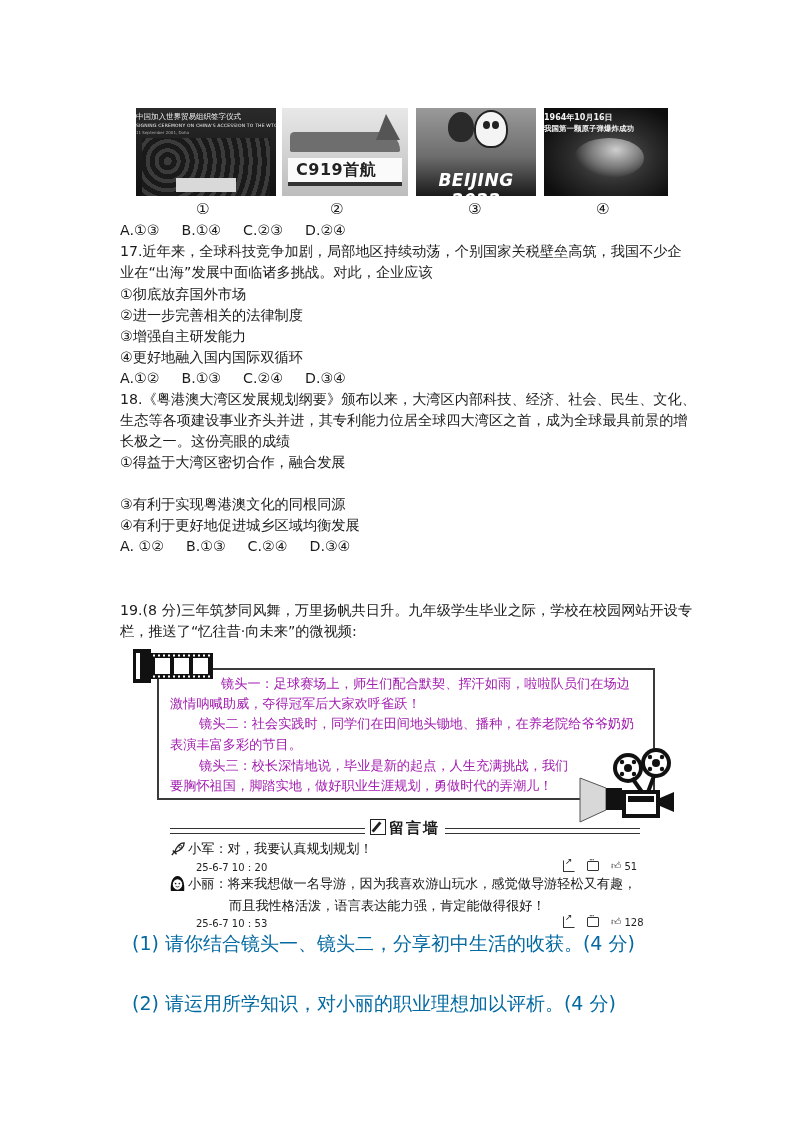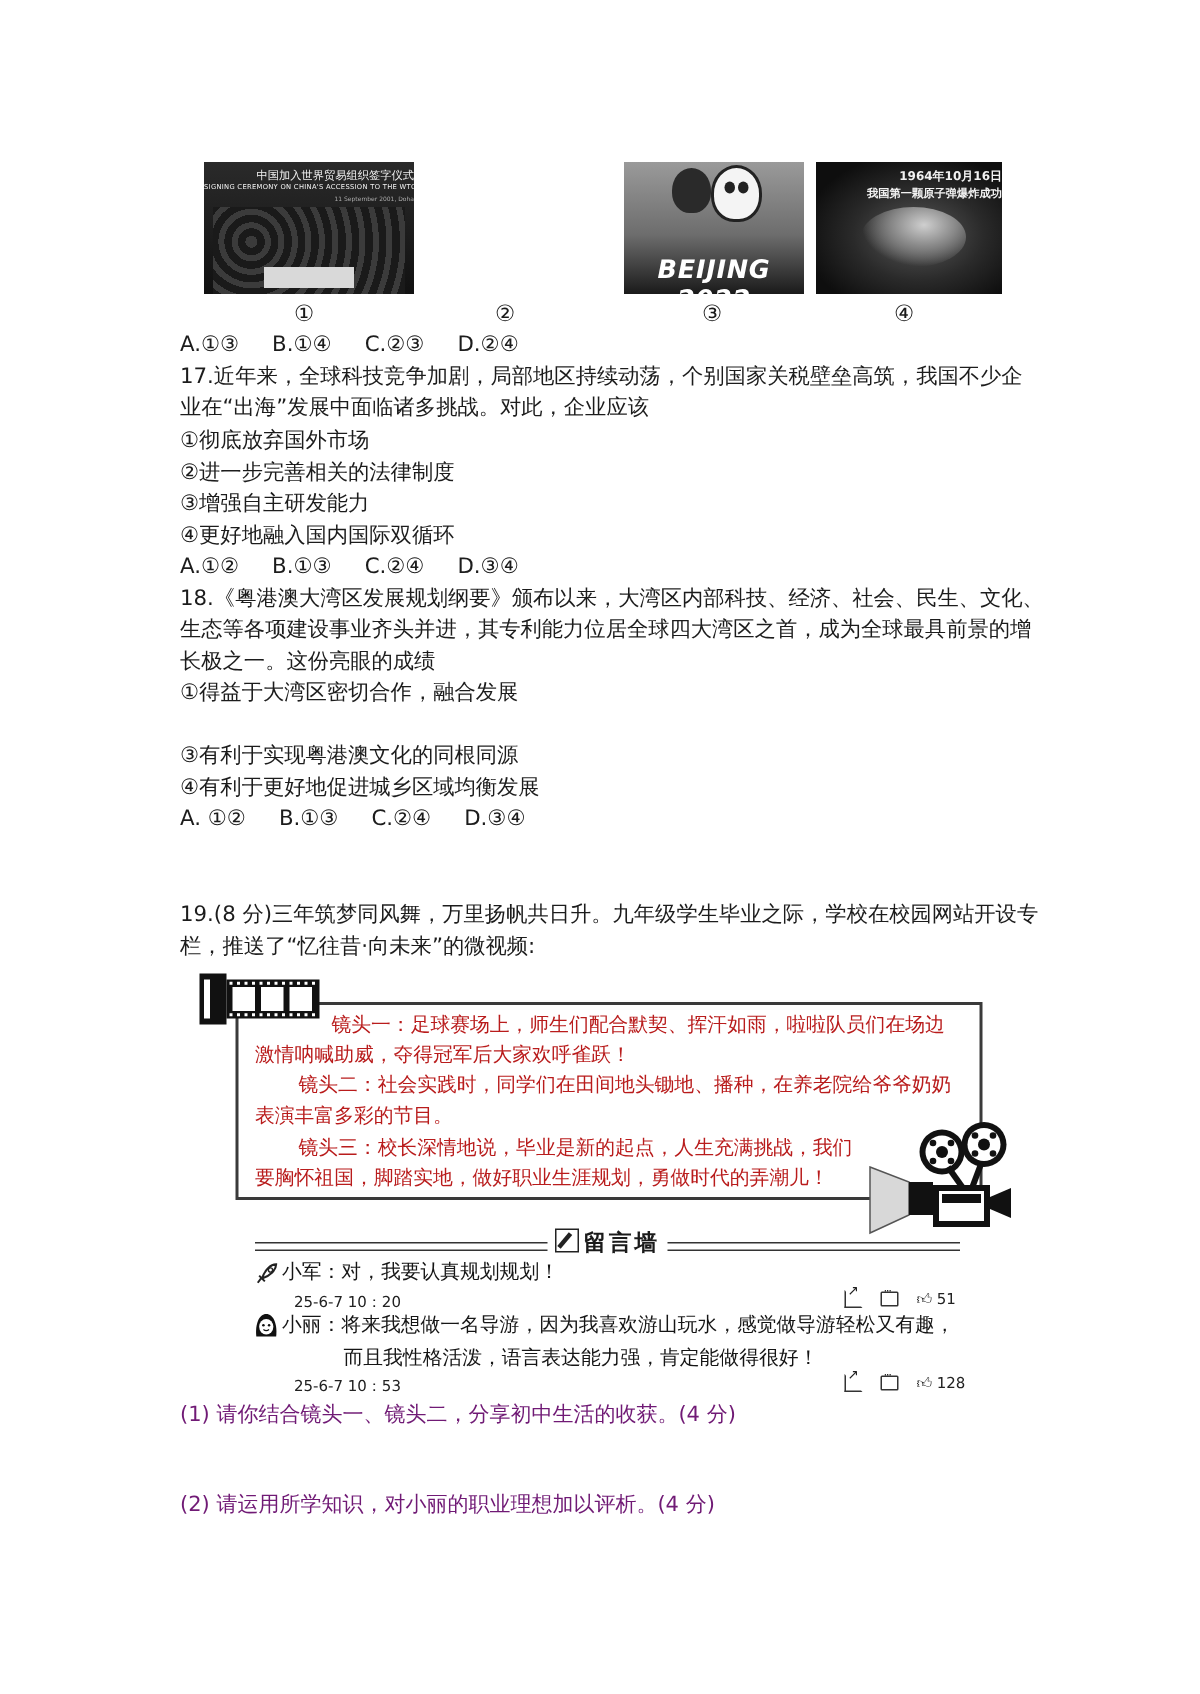"中国加入世界贸易组织签字仪式" .photo-cap { text-align: right -> left }
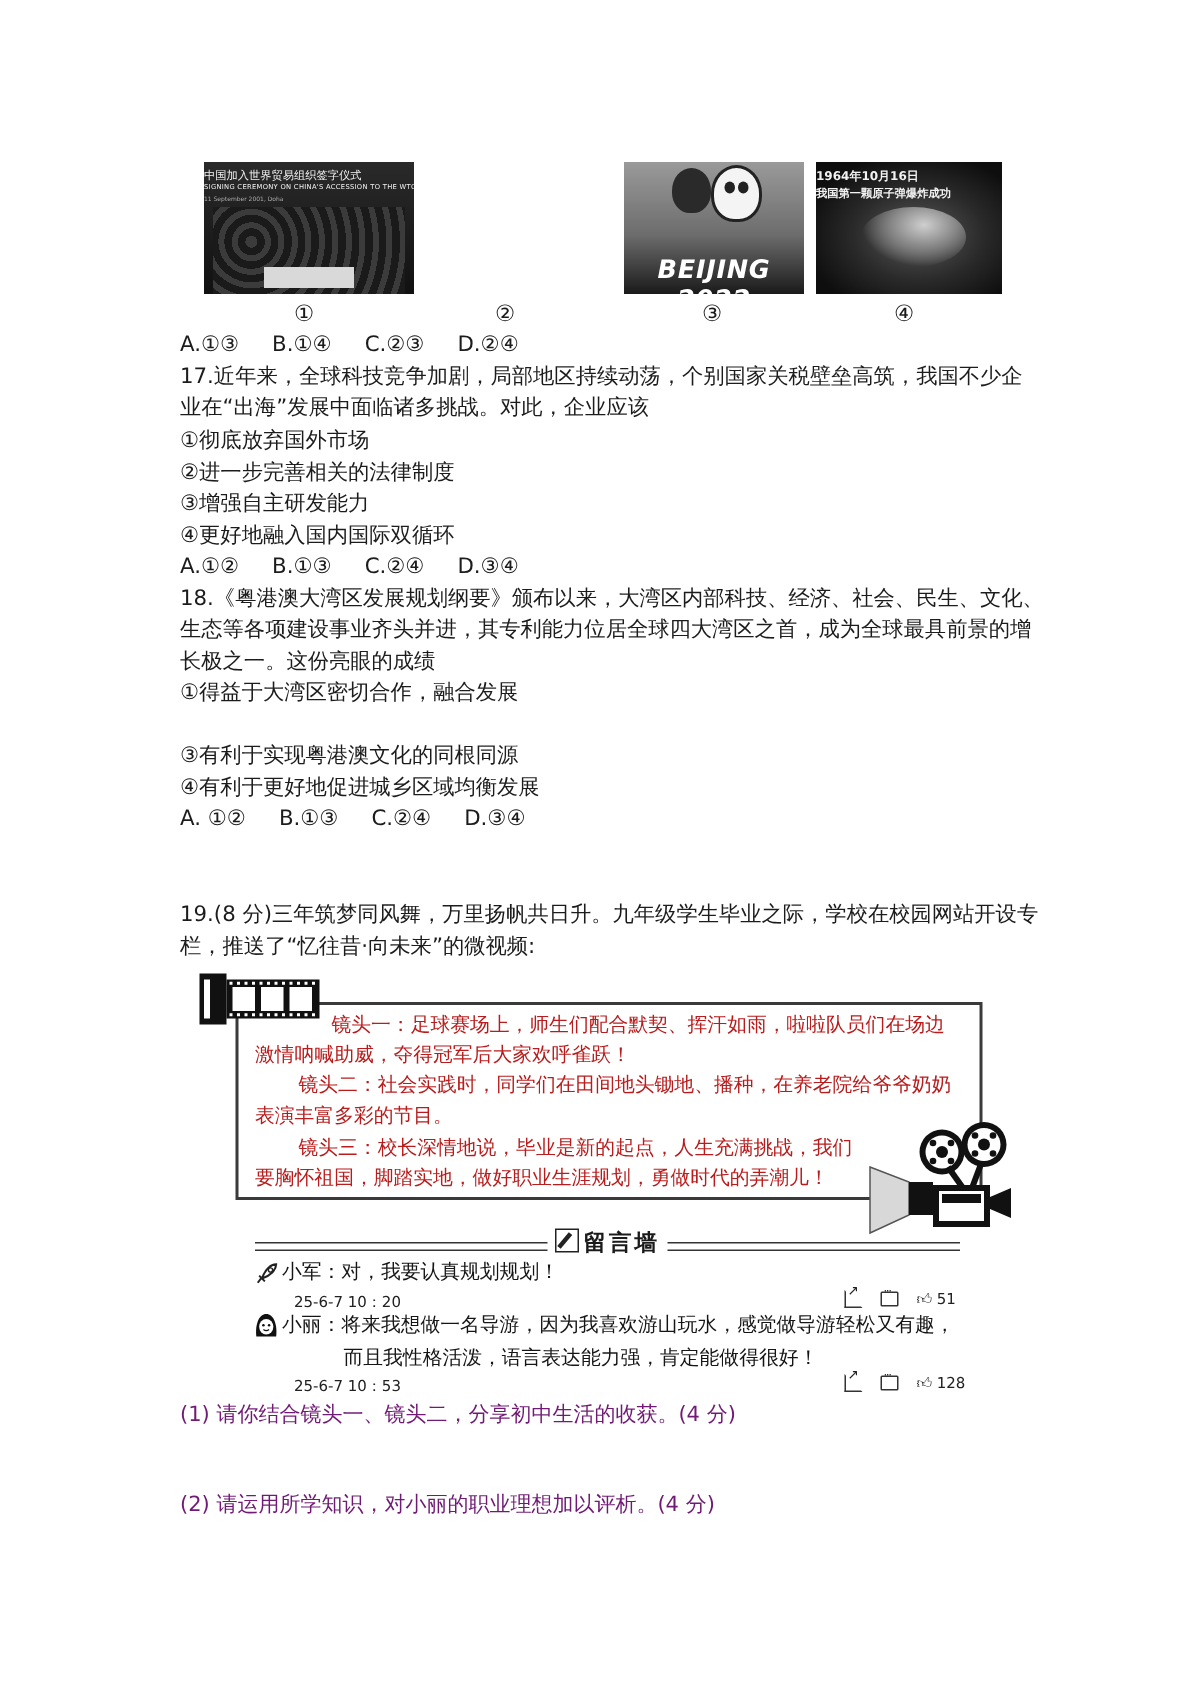"C919首航" div.photo { html: none -> <div> <div></div> <div></div> <div></div> <div>C919首航</div> </div> }
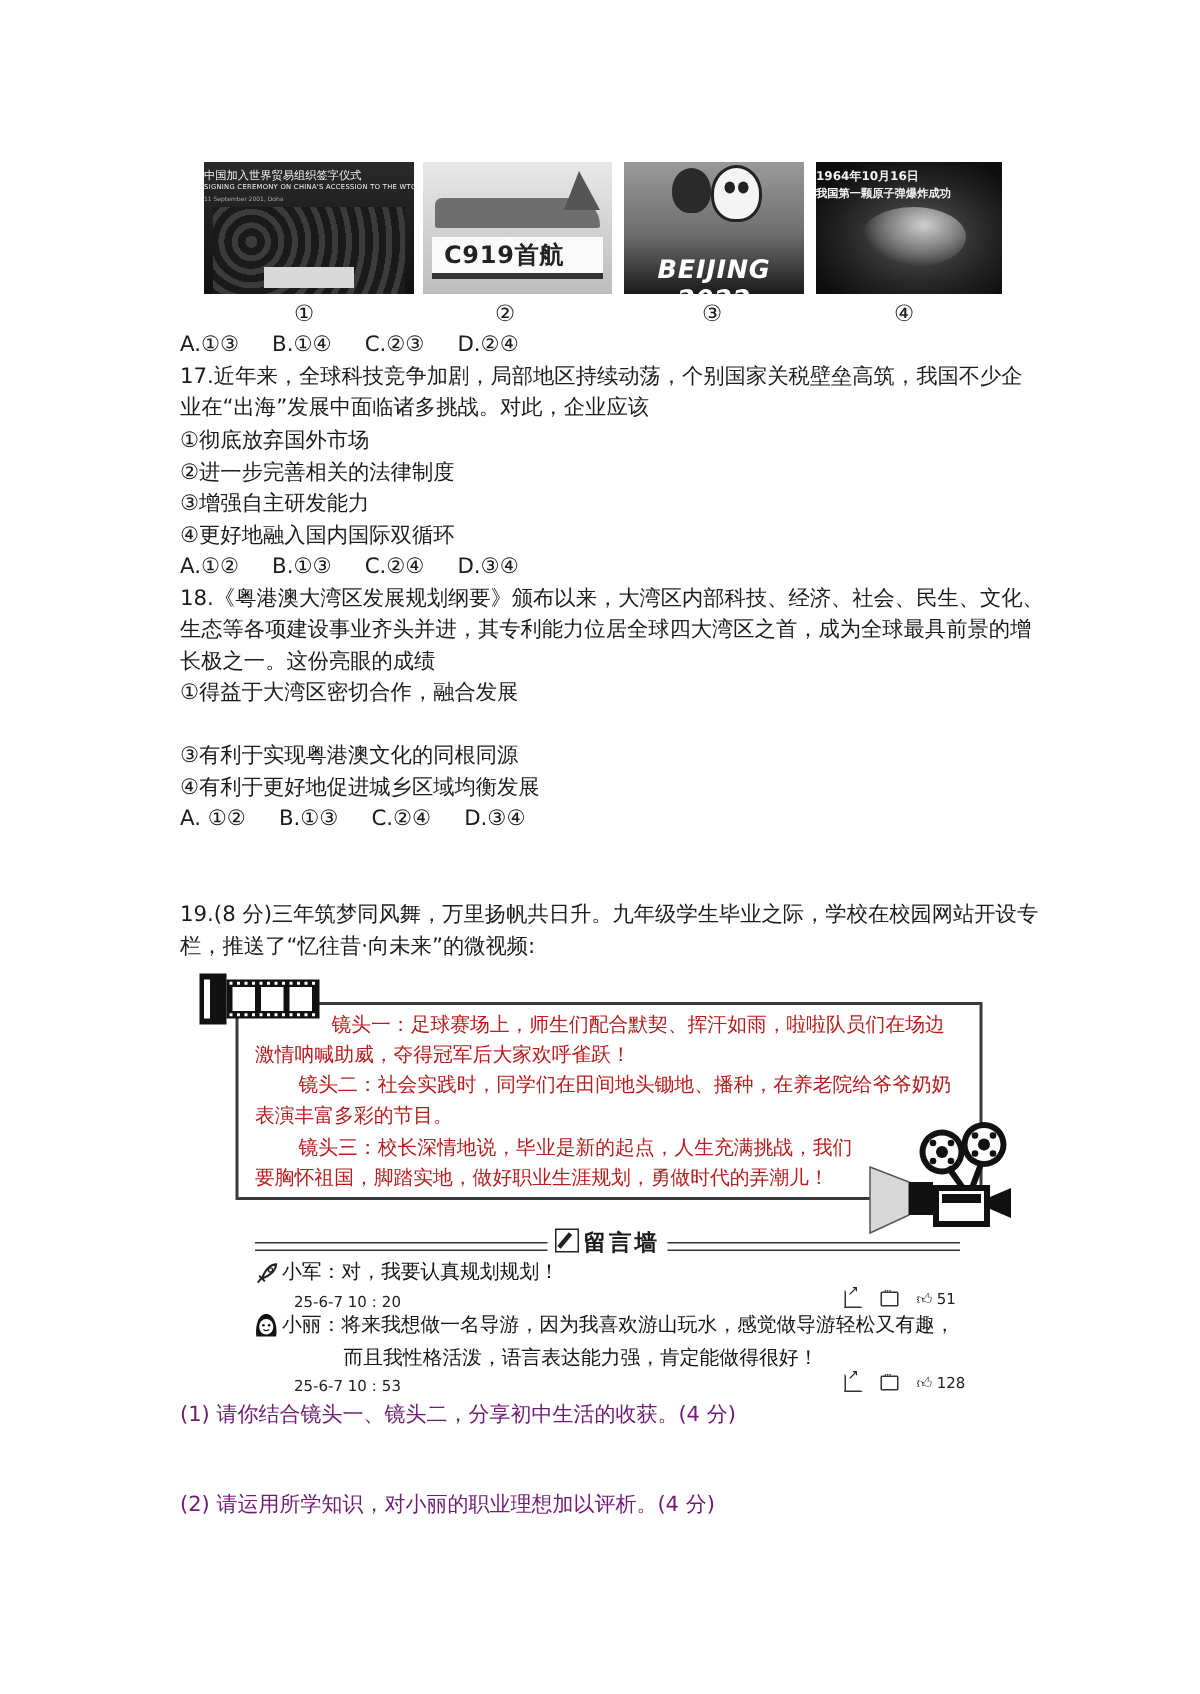"镜头一：足球赛场上，师生们配合默契、挥汗如雨，啦啦队员们在场边" .vtext { color: #b91c1c -> #a21caf }
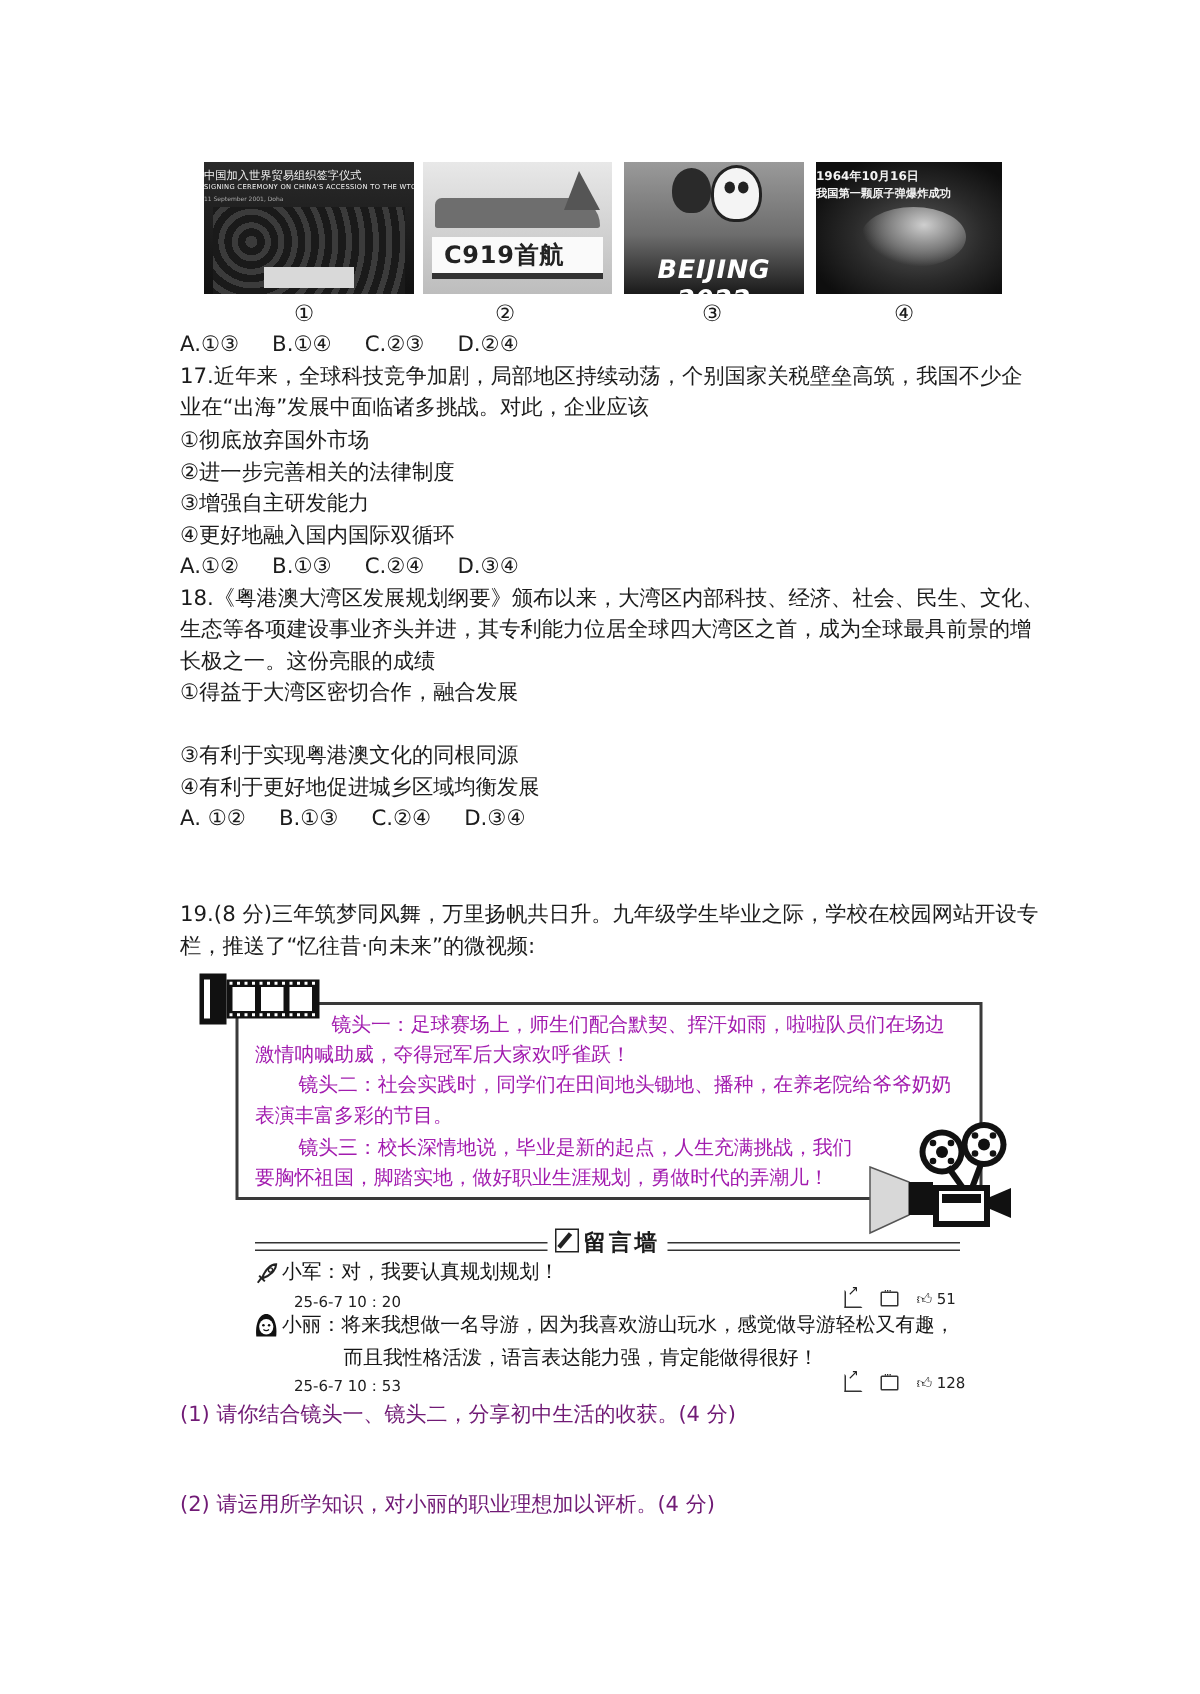"(1) 请你结合镜头一、镜头二，分享初中生活的收获。(4 分)" .q { color: #701a75 -> #0369a1; font-size: 14px -> 19px; left: 120px -> 132px }
